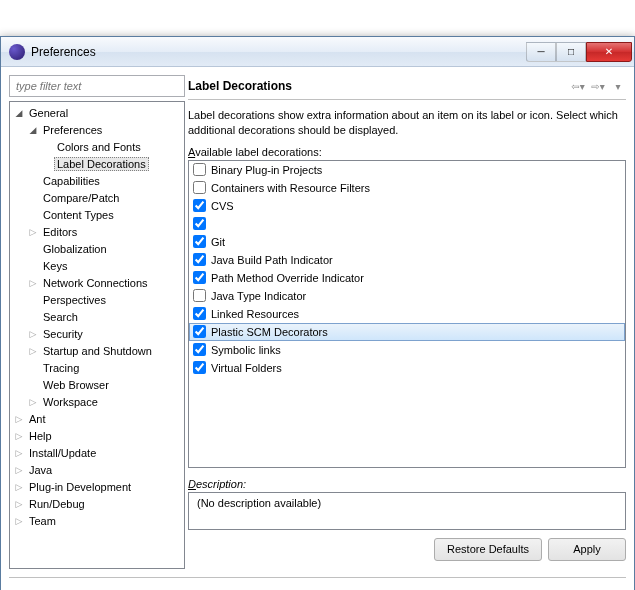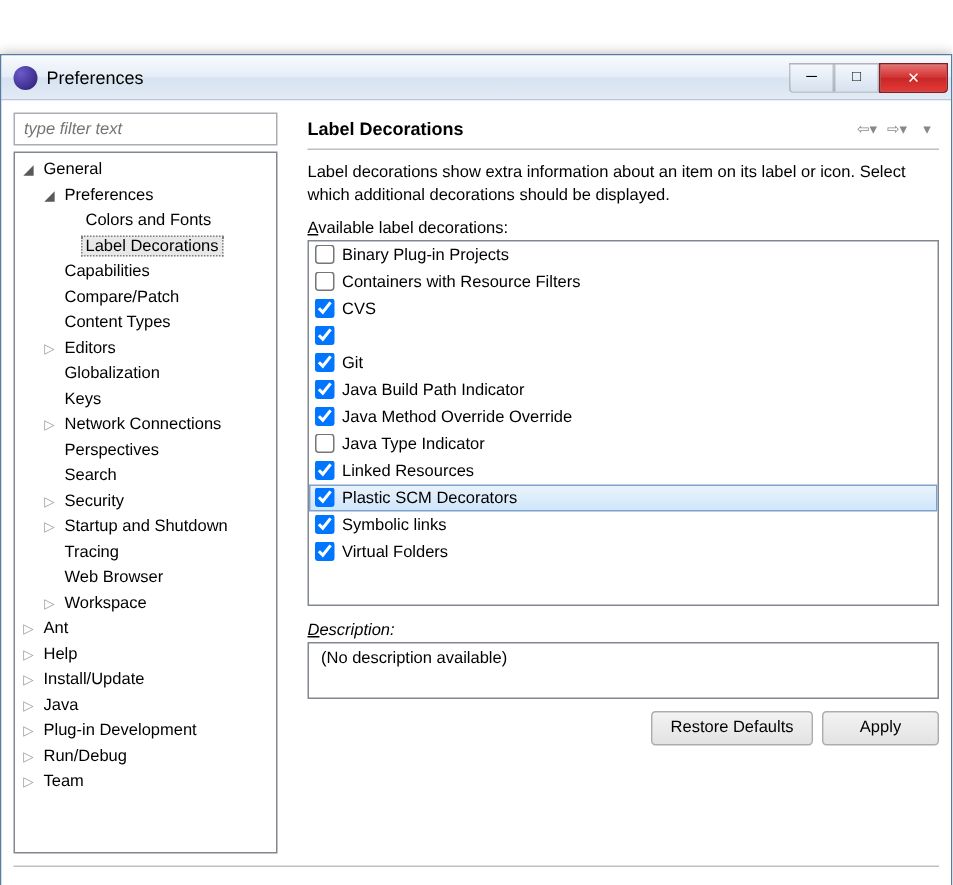"type filter text" .upper { gap: 20px -> 3px }
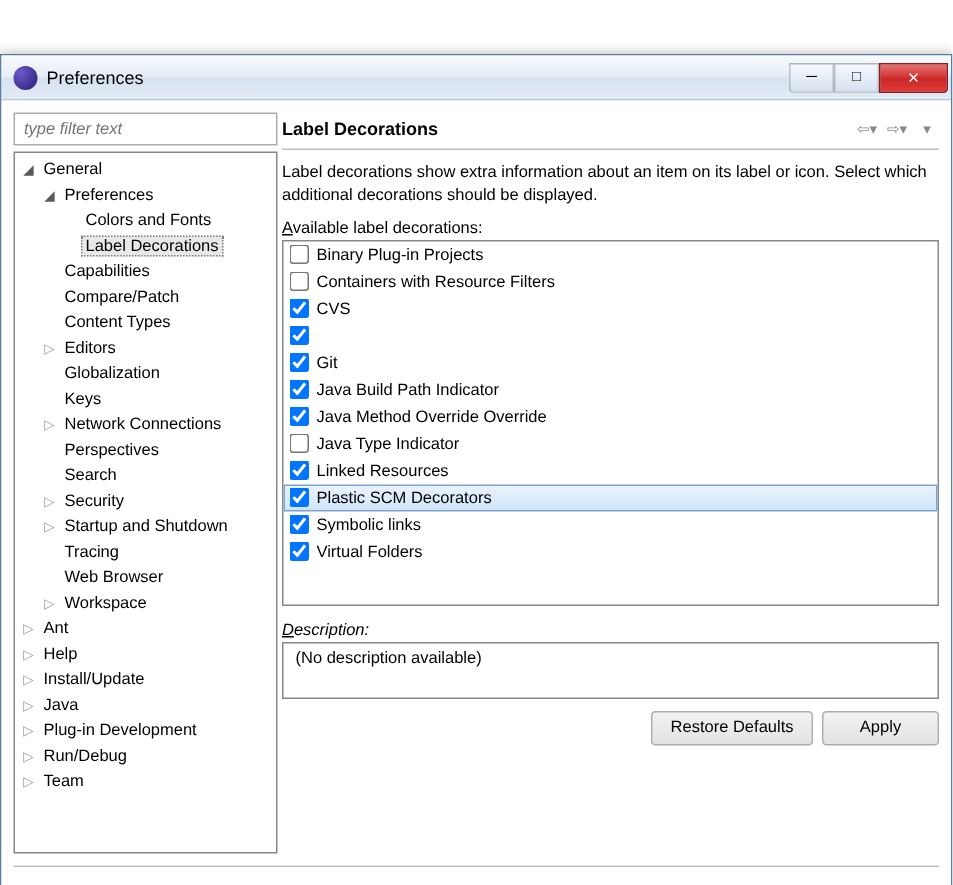"Binary Plug-in Projects" .list { height: 244px -> 308px }
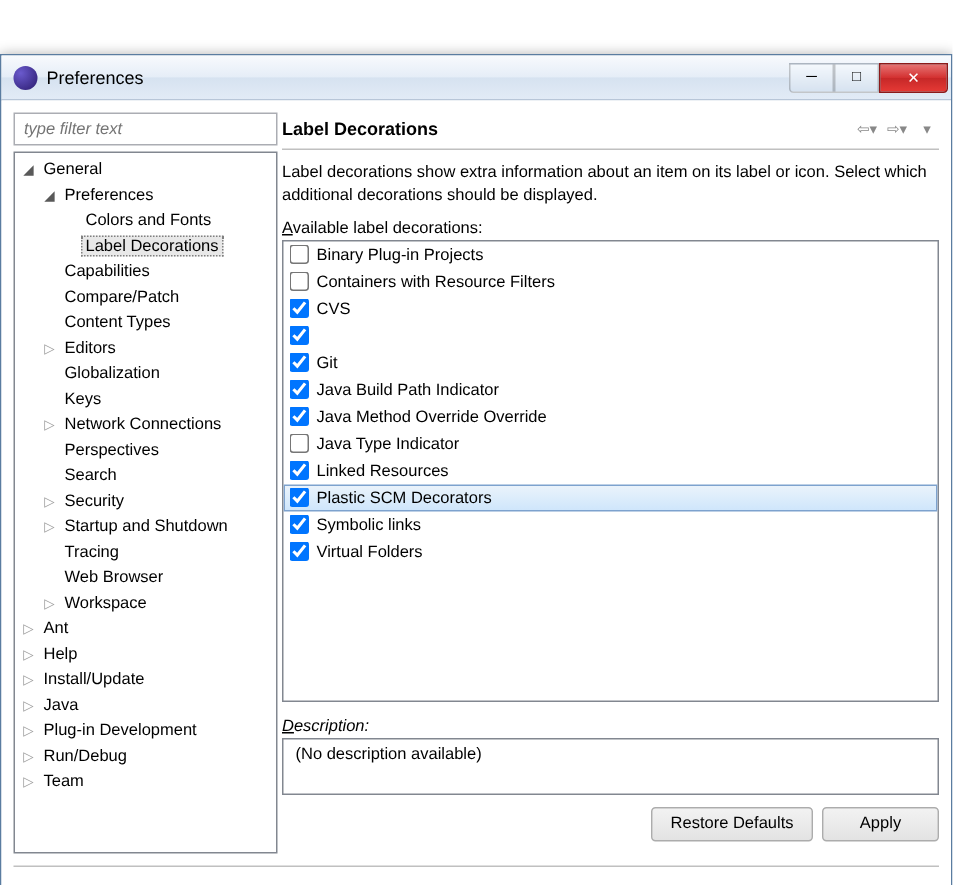"Java Method Override Override" span { text: Java Method Override Override -> Path Method Override Indicator }
